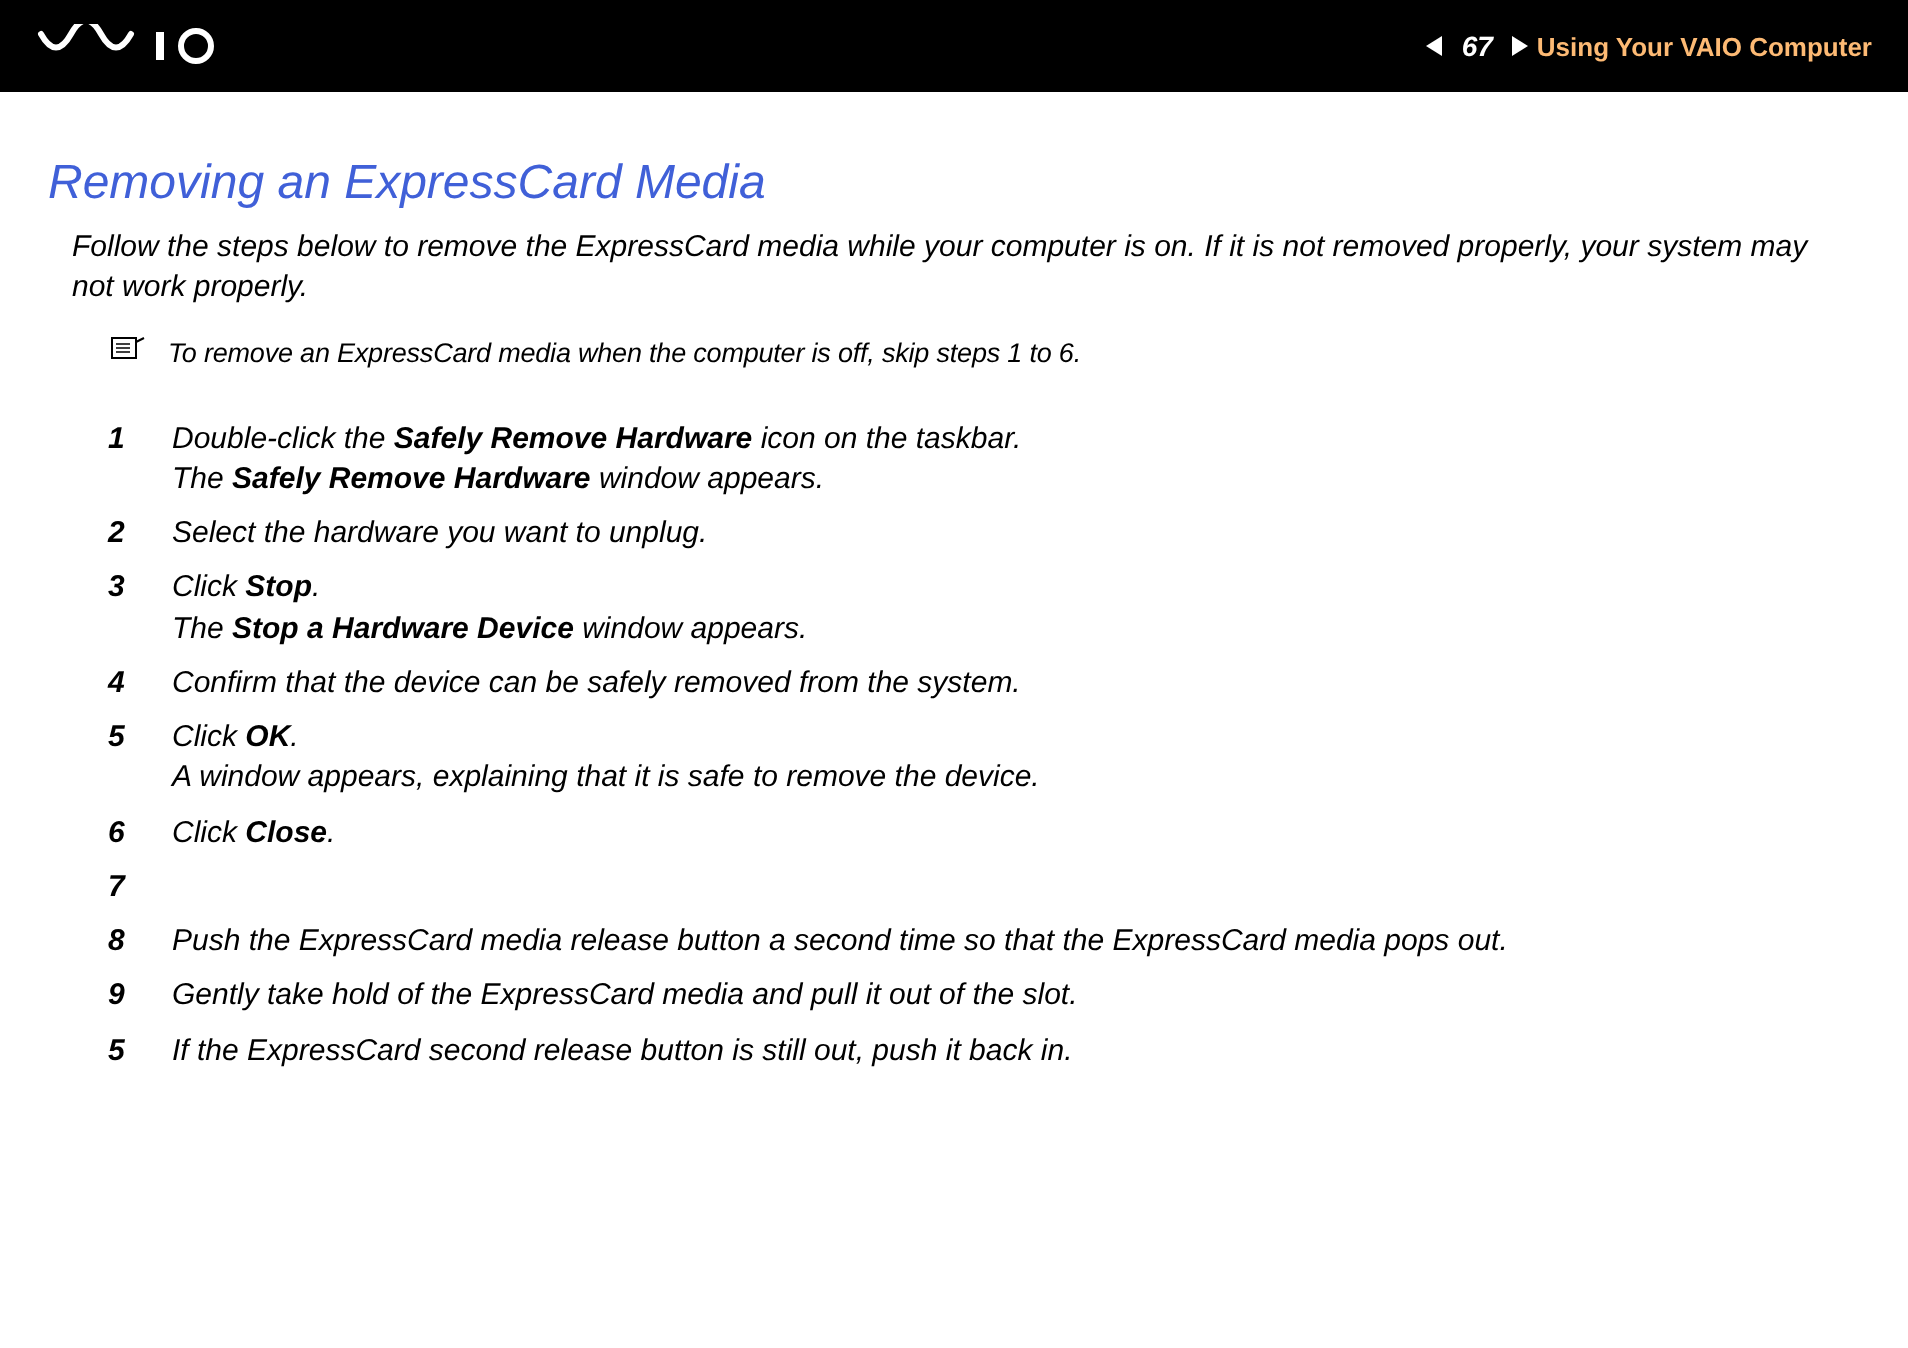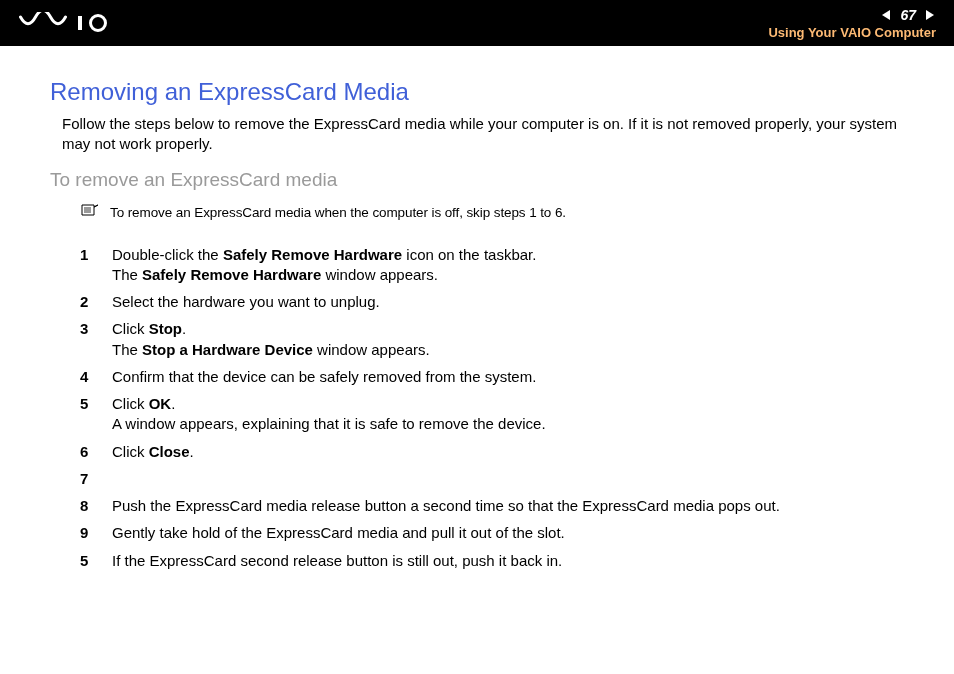"67" .header-right { flex-direction: column -> row }
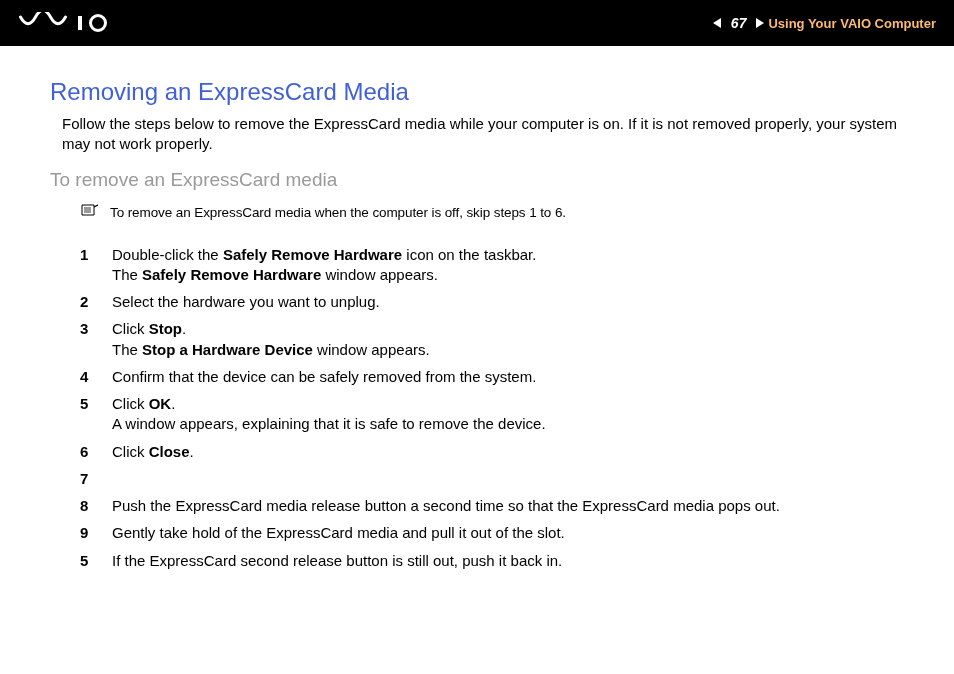"Removing an ExpressCard Media" .content { font-style: none -> italic; padding: 32px 38px 0 50px -> 32px 38px 0 24px }
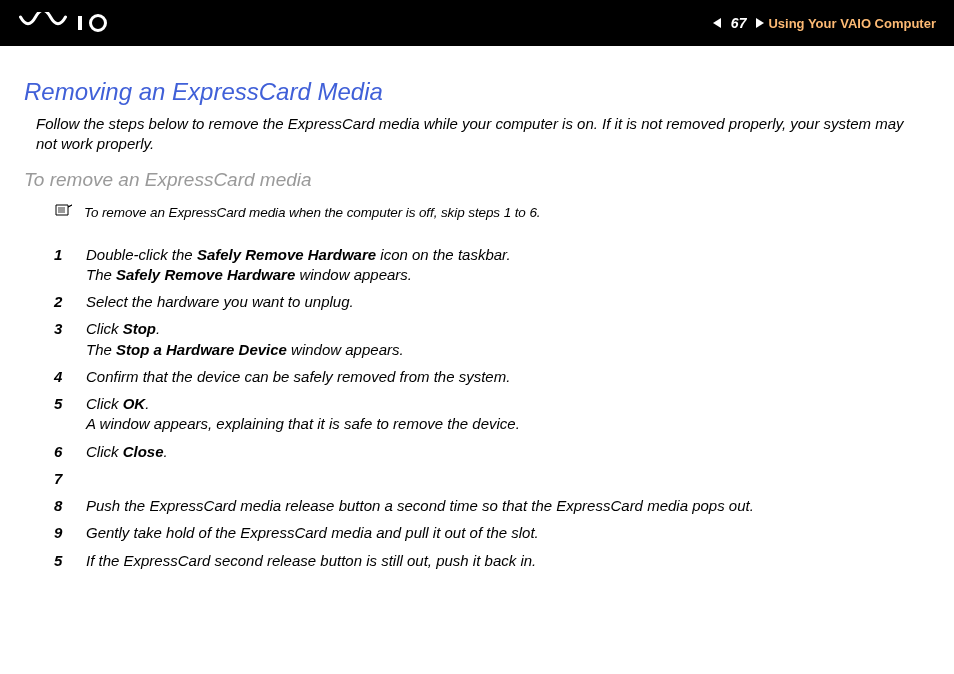"To remove an ExpressCard media" h2.subheading { html: <h2>To remove an ExpressCard media</h2> -> none }
